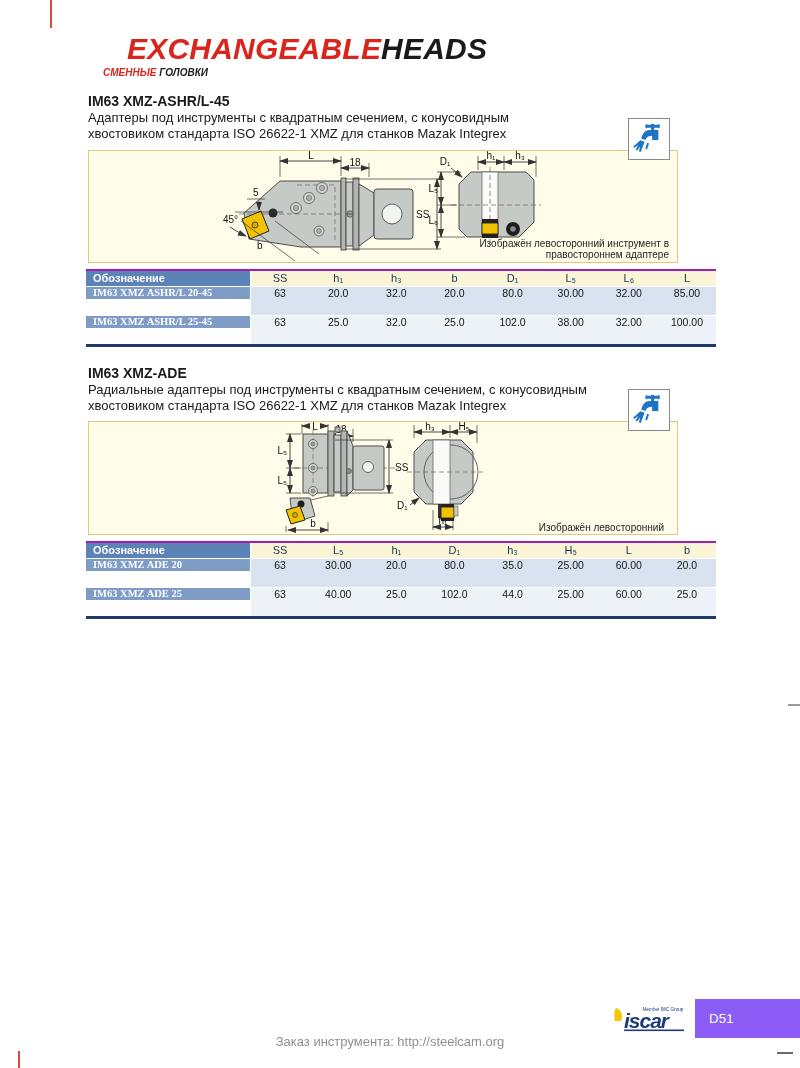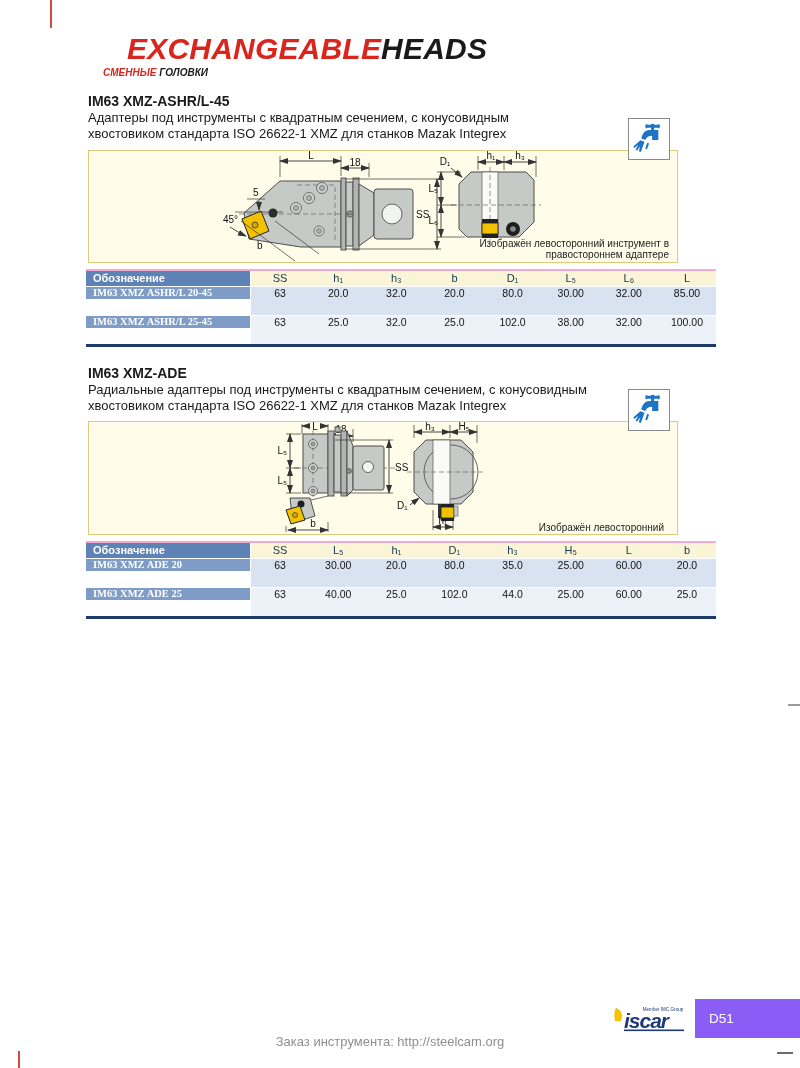"Обозначение" .tbl { border-top: 2px solid #f9a8d4 -> 2px solid #a21caf }
